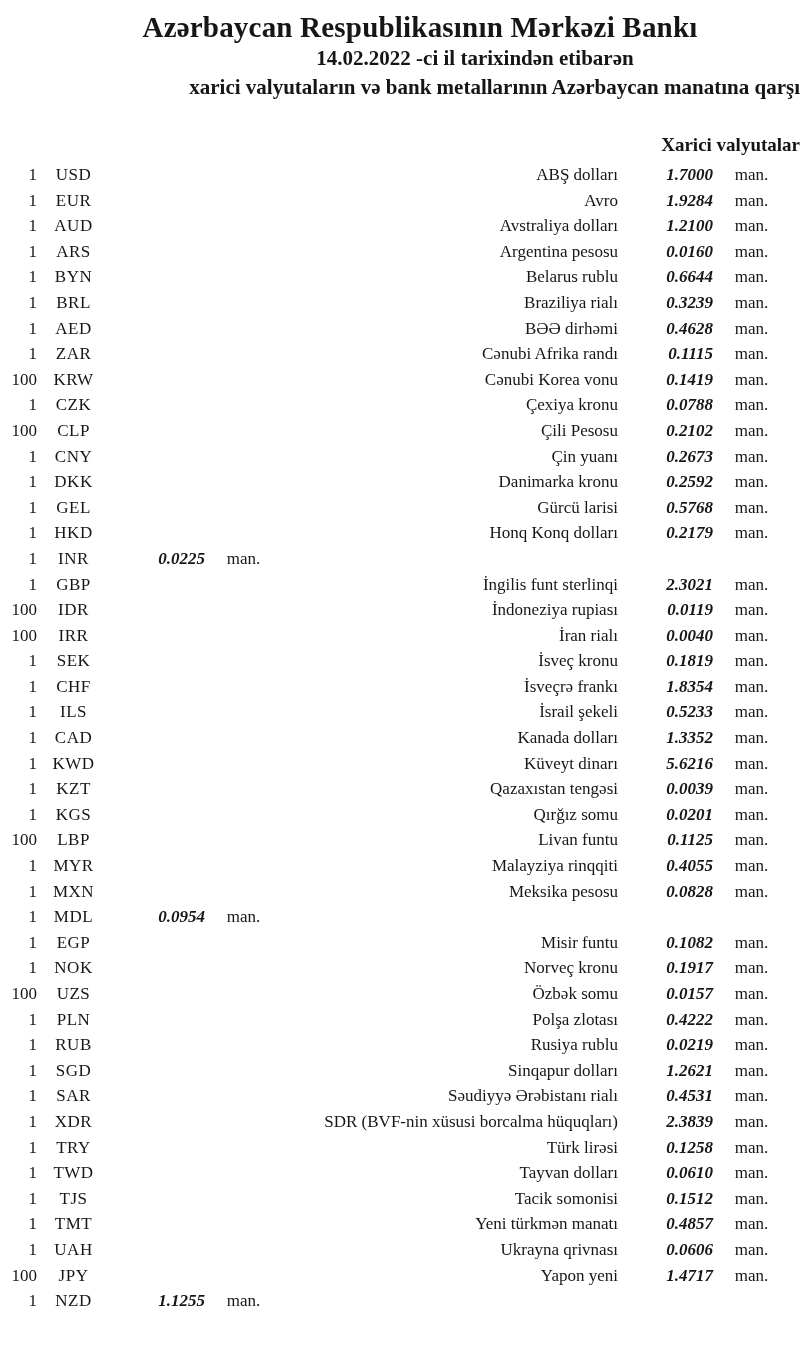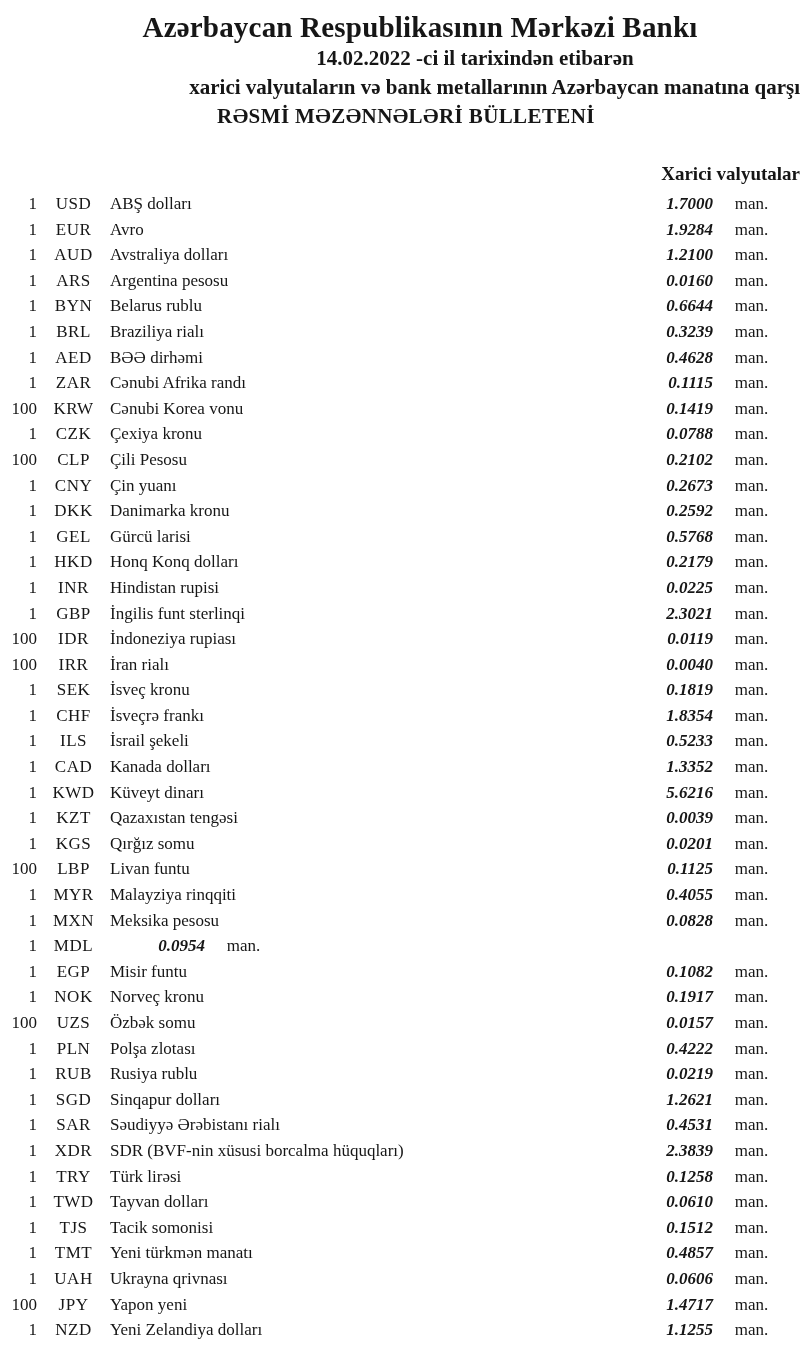"RƏSMİ MƏZƏNNƏLƏRİ BÜLLETENİ" div.bulletin-title { html: <div>RƏSMİ MƏZƏNNƏLƏRİ BÜLLETENİ</div> -> none }
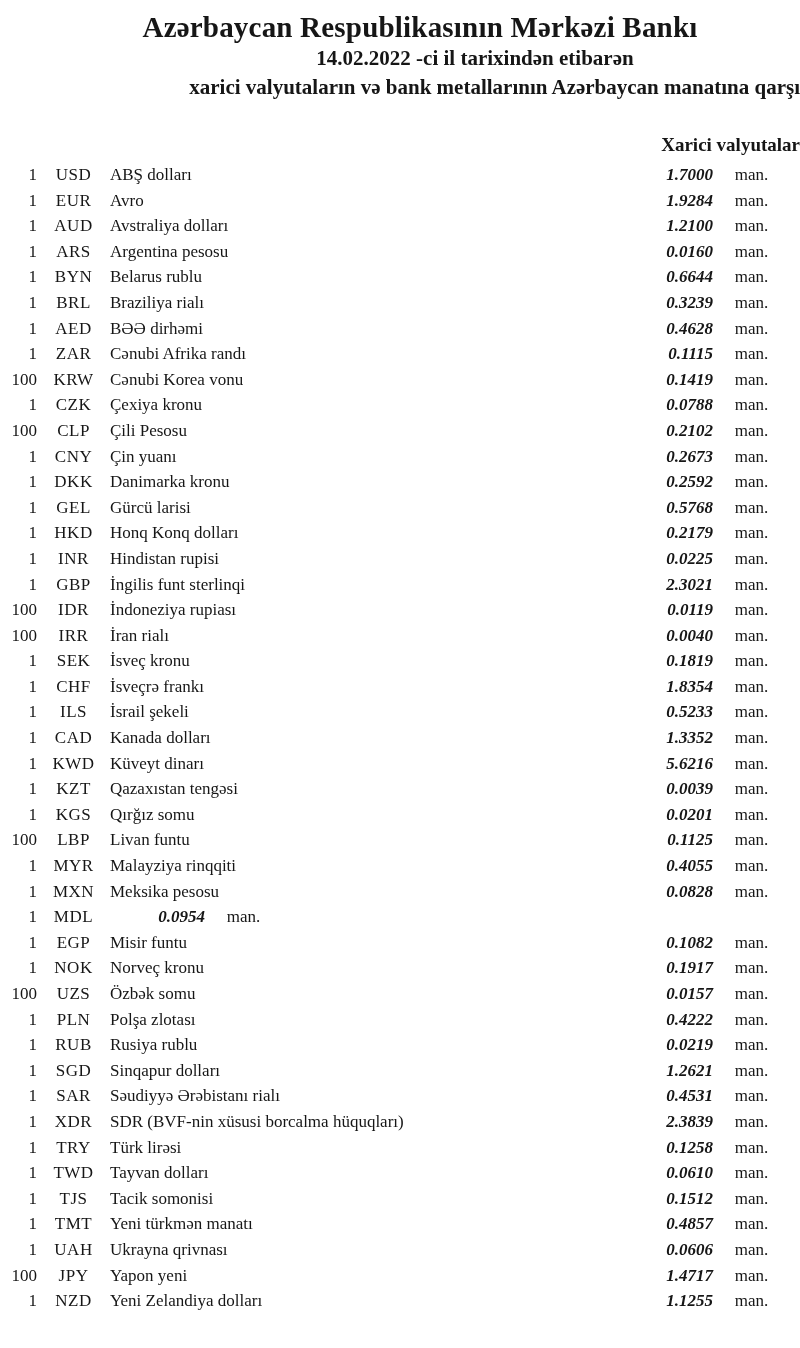"ABŞ dolları" .name { text-align: left -> right }
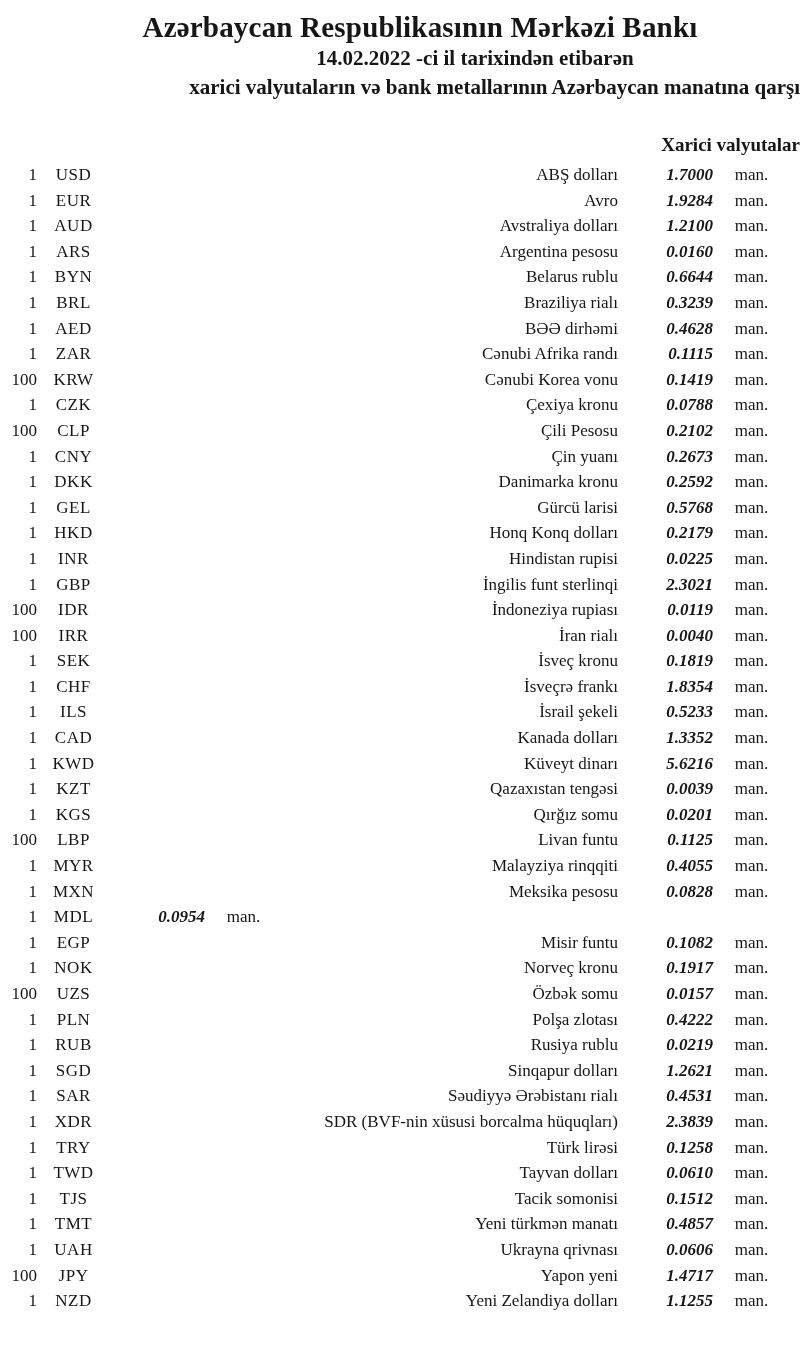"Hindistan rupisi" span.name { html: <span>Hindistan rupisi</span> -> none }
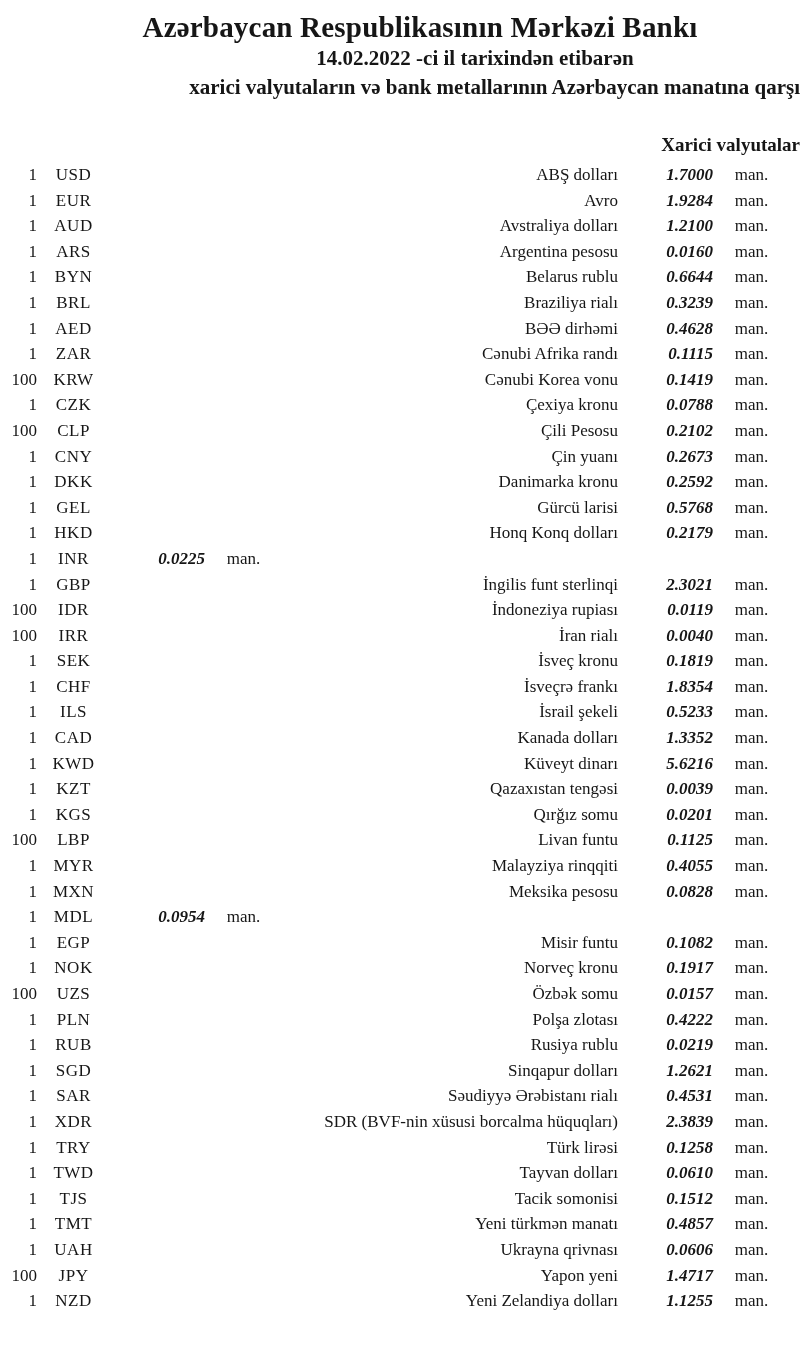"Yeni Zelandiya dolları" span.name { html: <span>Yeni Zelandiya dolları</span> -> none }
